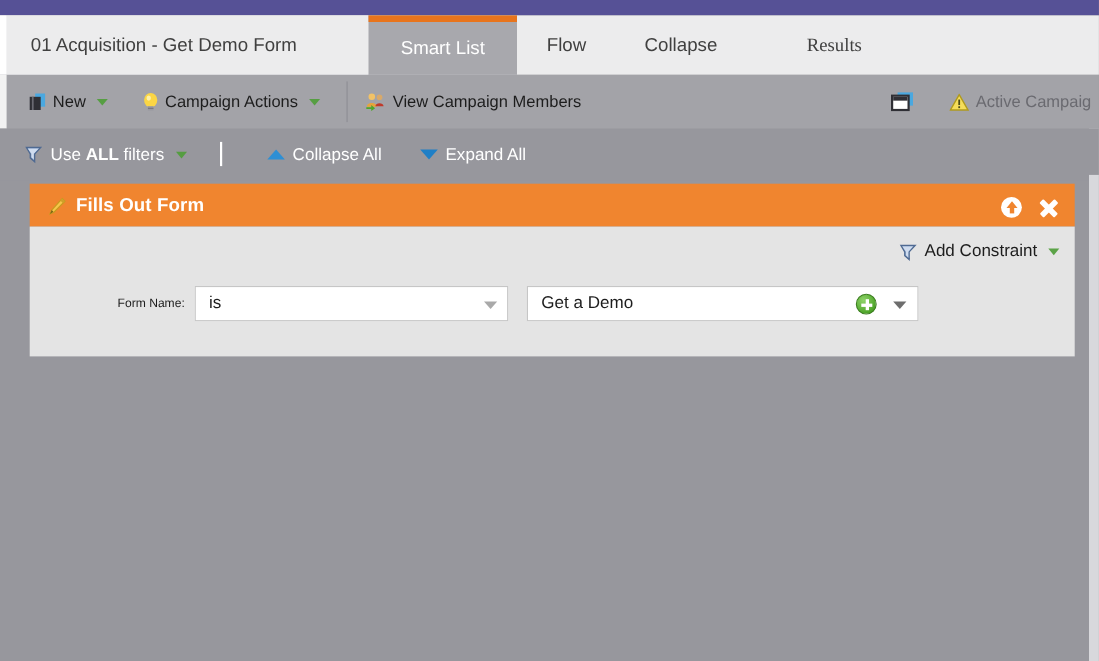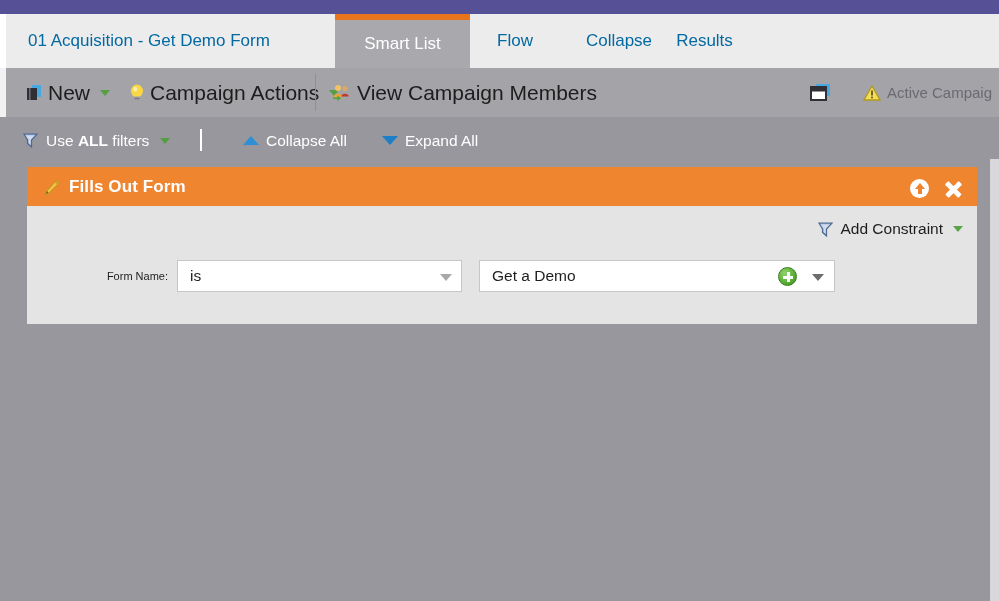"01 Acquisition - Get Demo" .tab { color: #0369a1 -> #404040 }
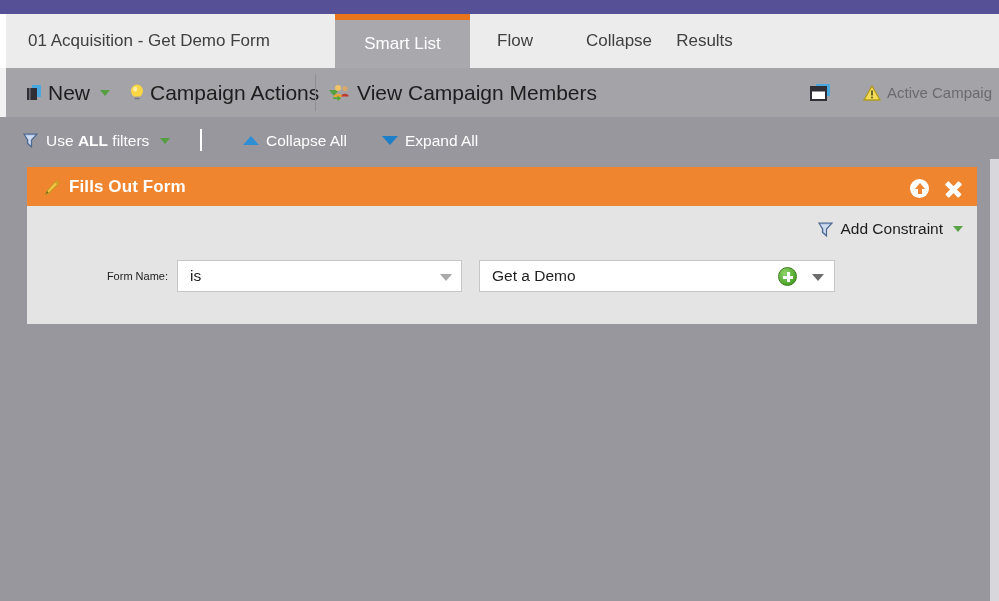"Results" .tab.results { font-family: none -> Liberation Serif, serif; left: 652px -> 706px }
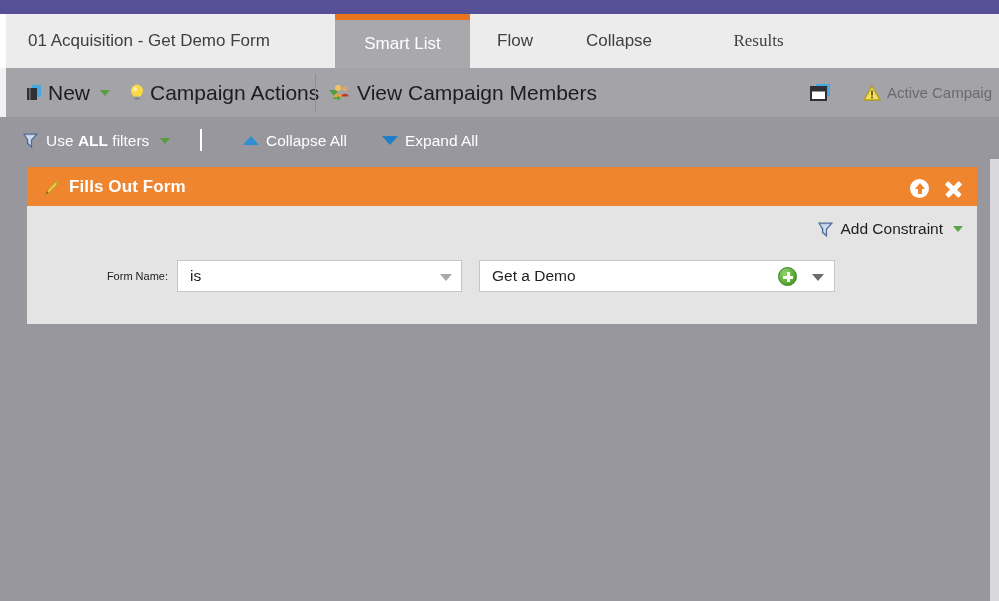"New" .tb-item { font-size: 21px -> 15px }
